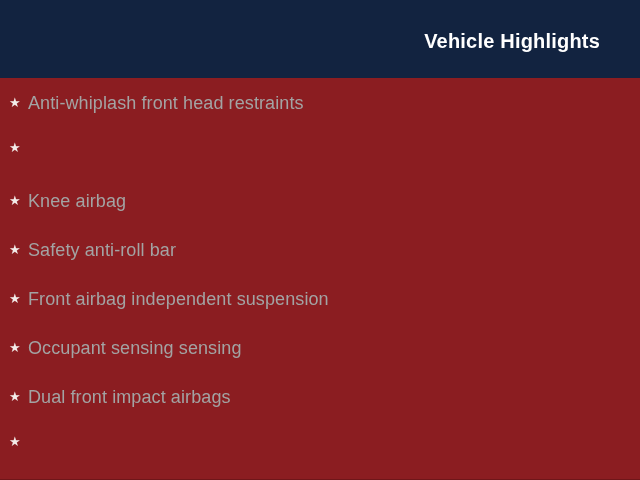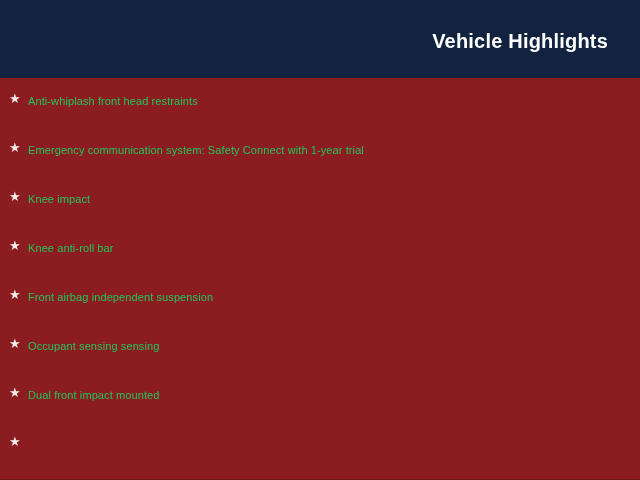"Vehicle Highlights" .header { padding-right: 32px -> 40px }
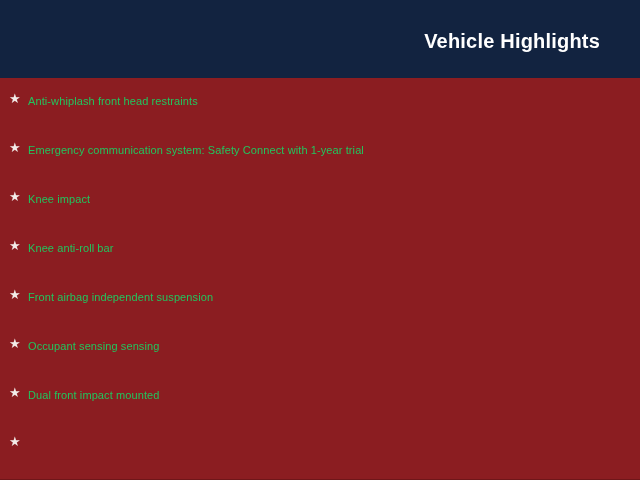"Anti-whiplash front head restraints" .bullet-text { color: #22c55e -> #a3a3a3; font-size: 11px -> 18px }
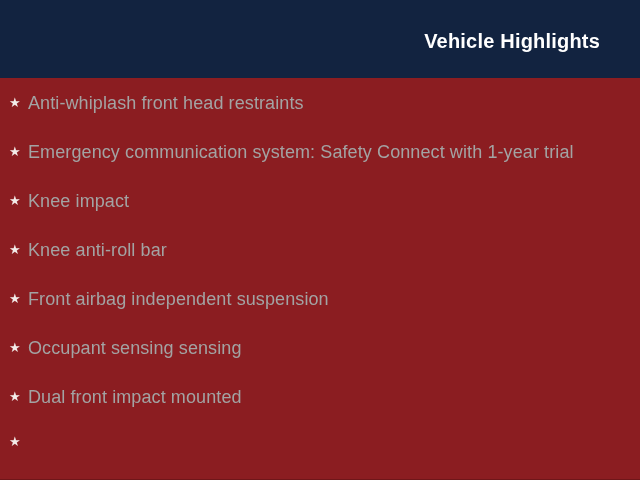"Emergency communication system: Safety" span.bullet-text { html: <span>Emergency communication system: Safety Connect with 1-year trial</span> -> none }
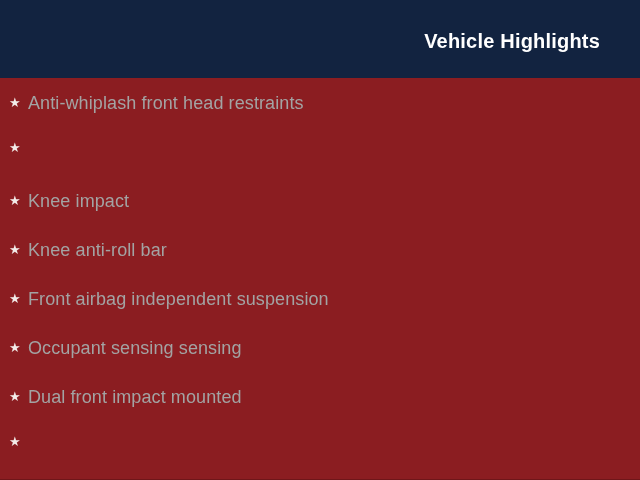"Knee impact" span.bullet-text { text: impact -> airbag }
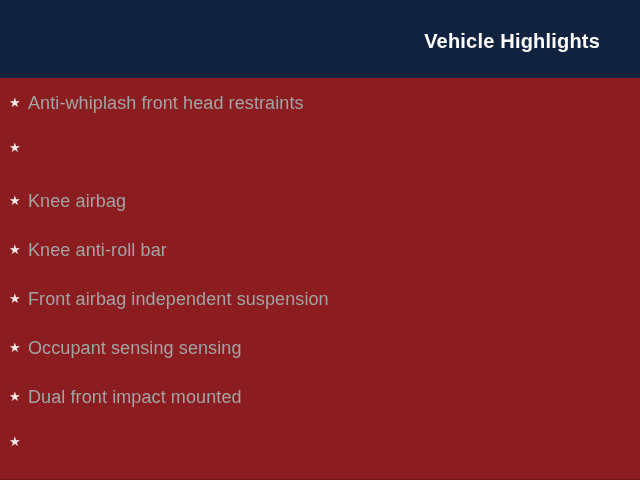"Knee anti-roll bar" span.bullet-text { text: Knee -> Safety }
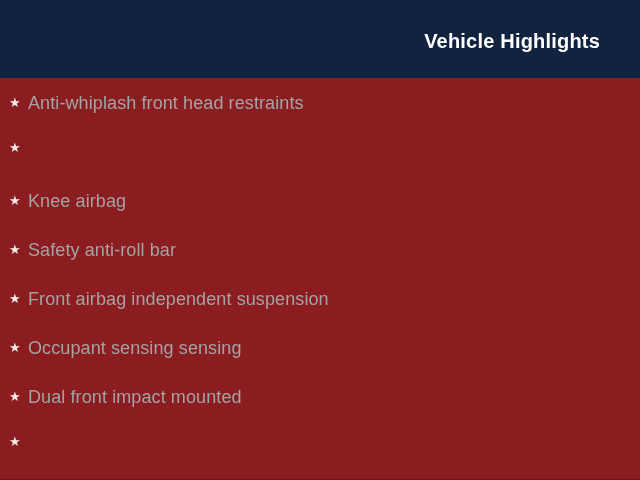"Dual front impact mounted" span.bullet-text { text: mounted -> airbags }
